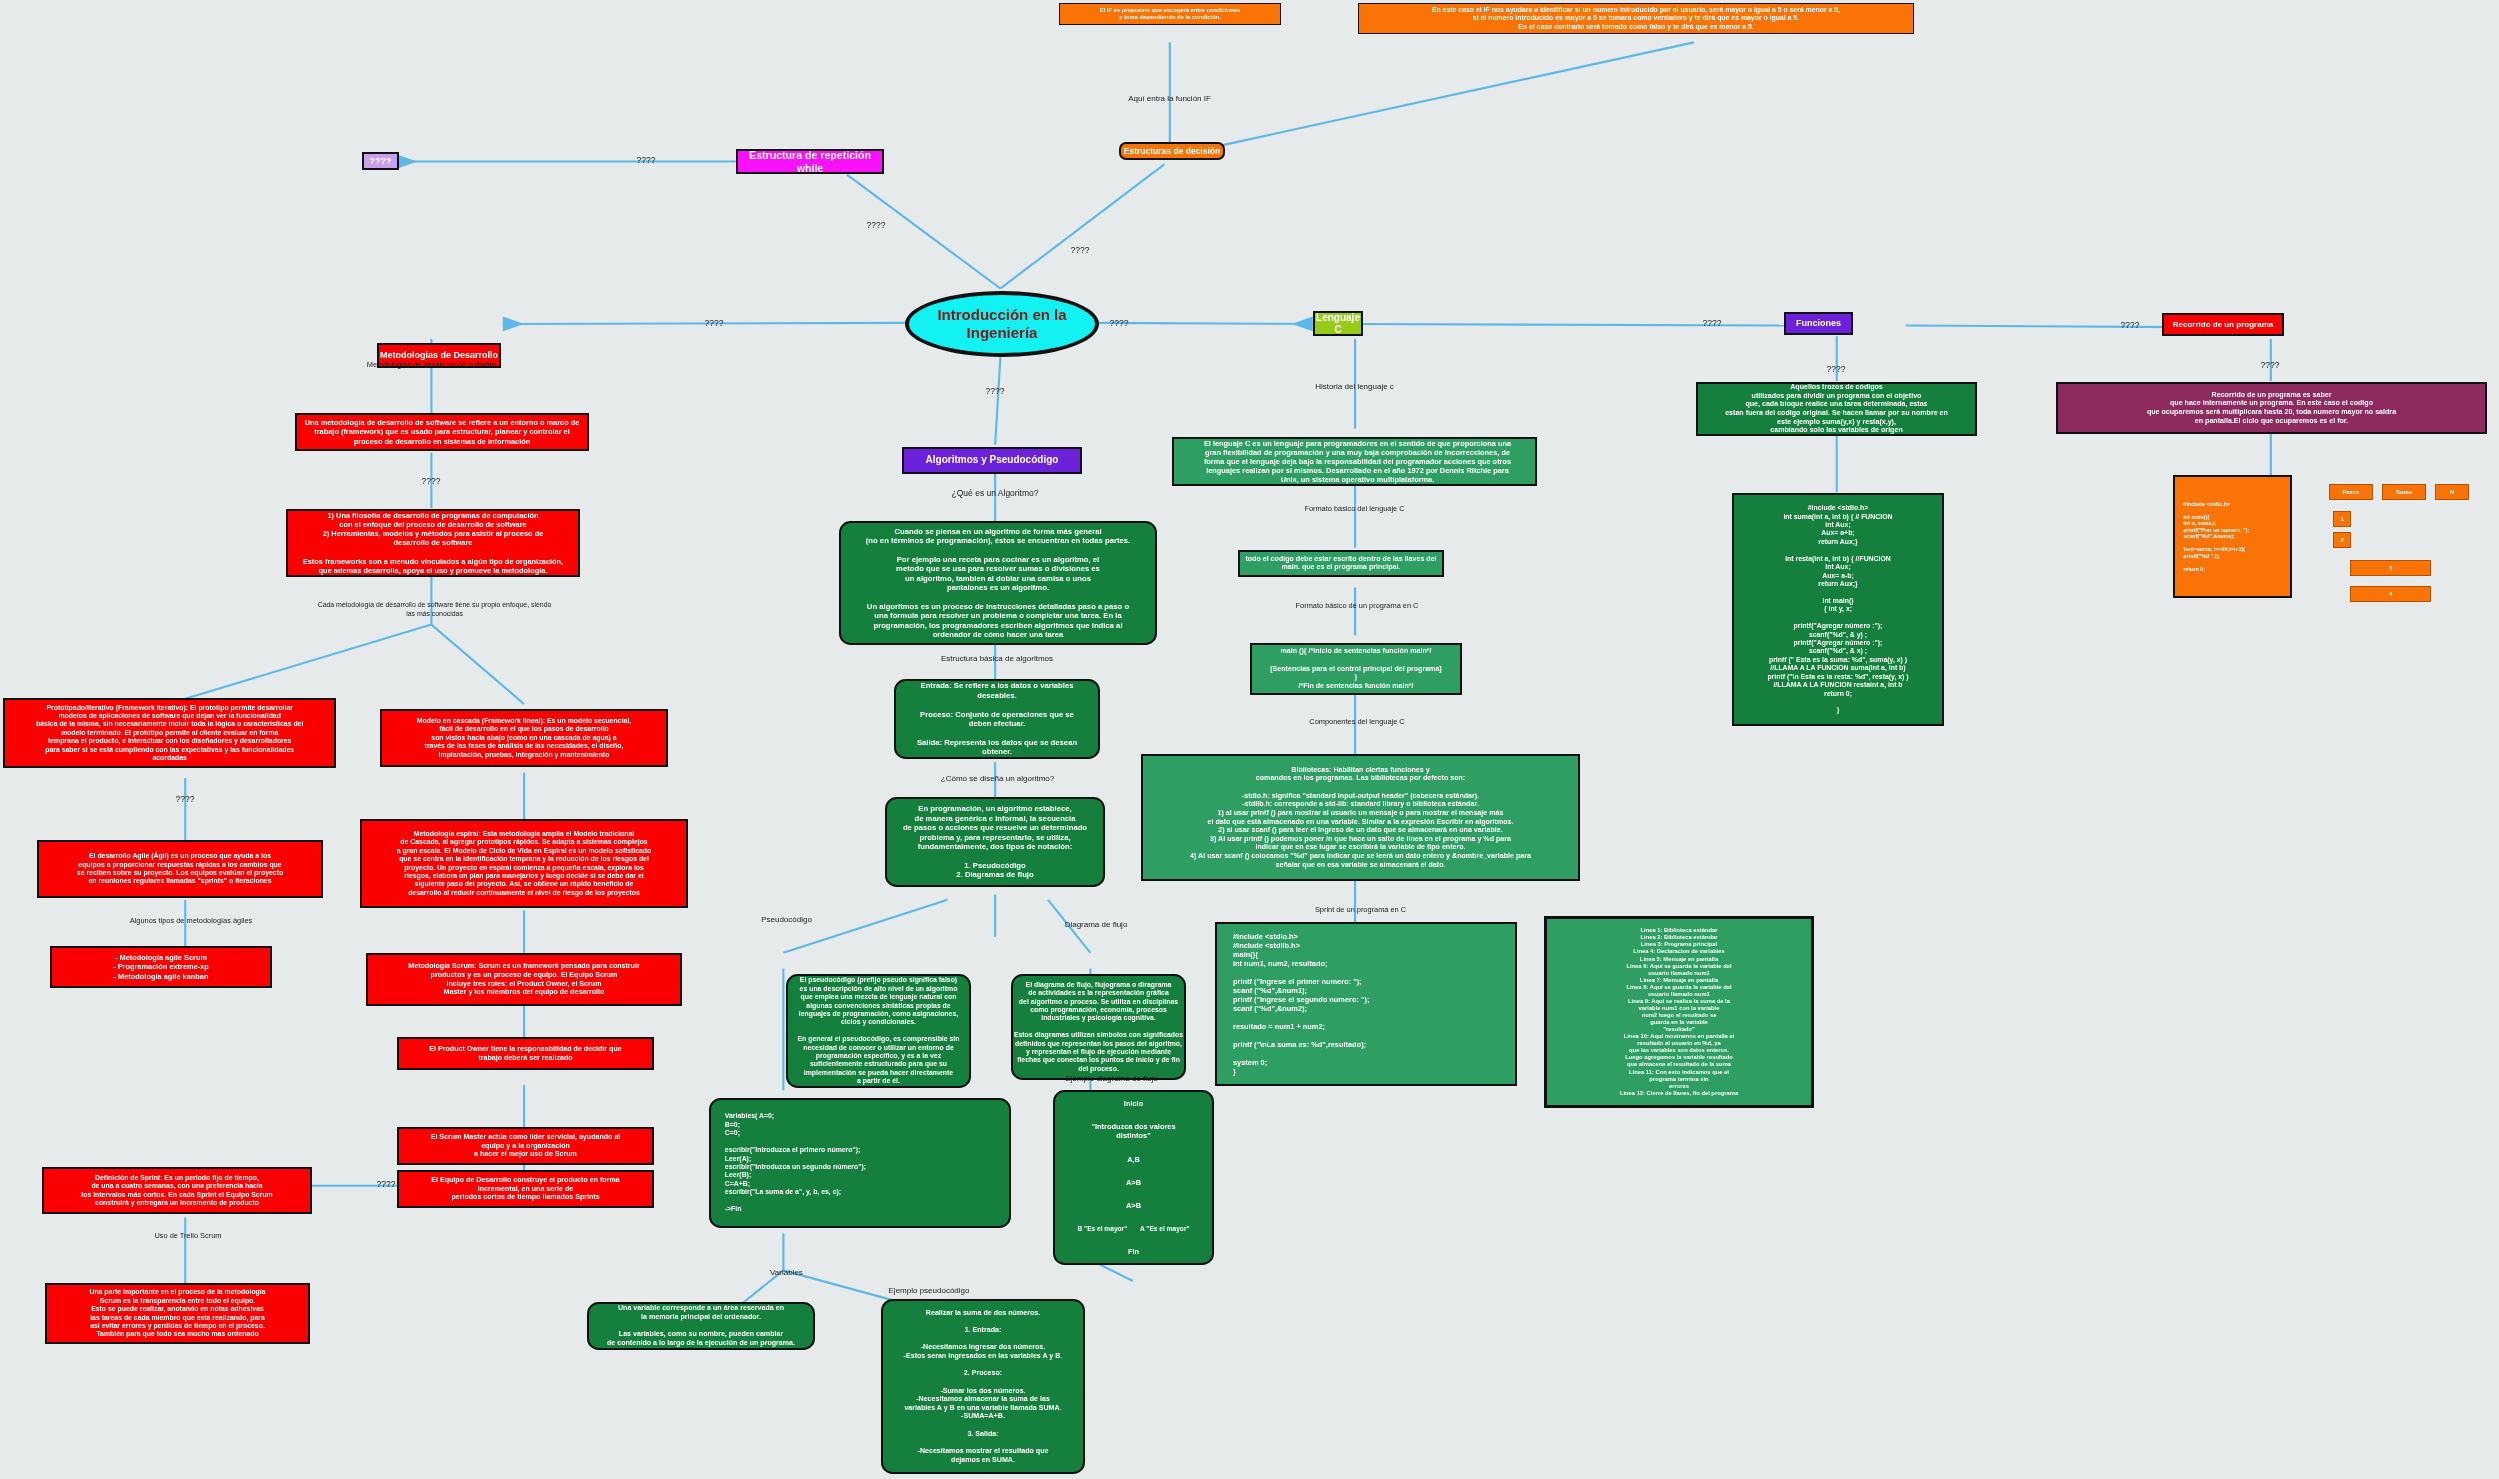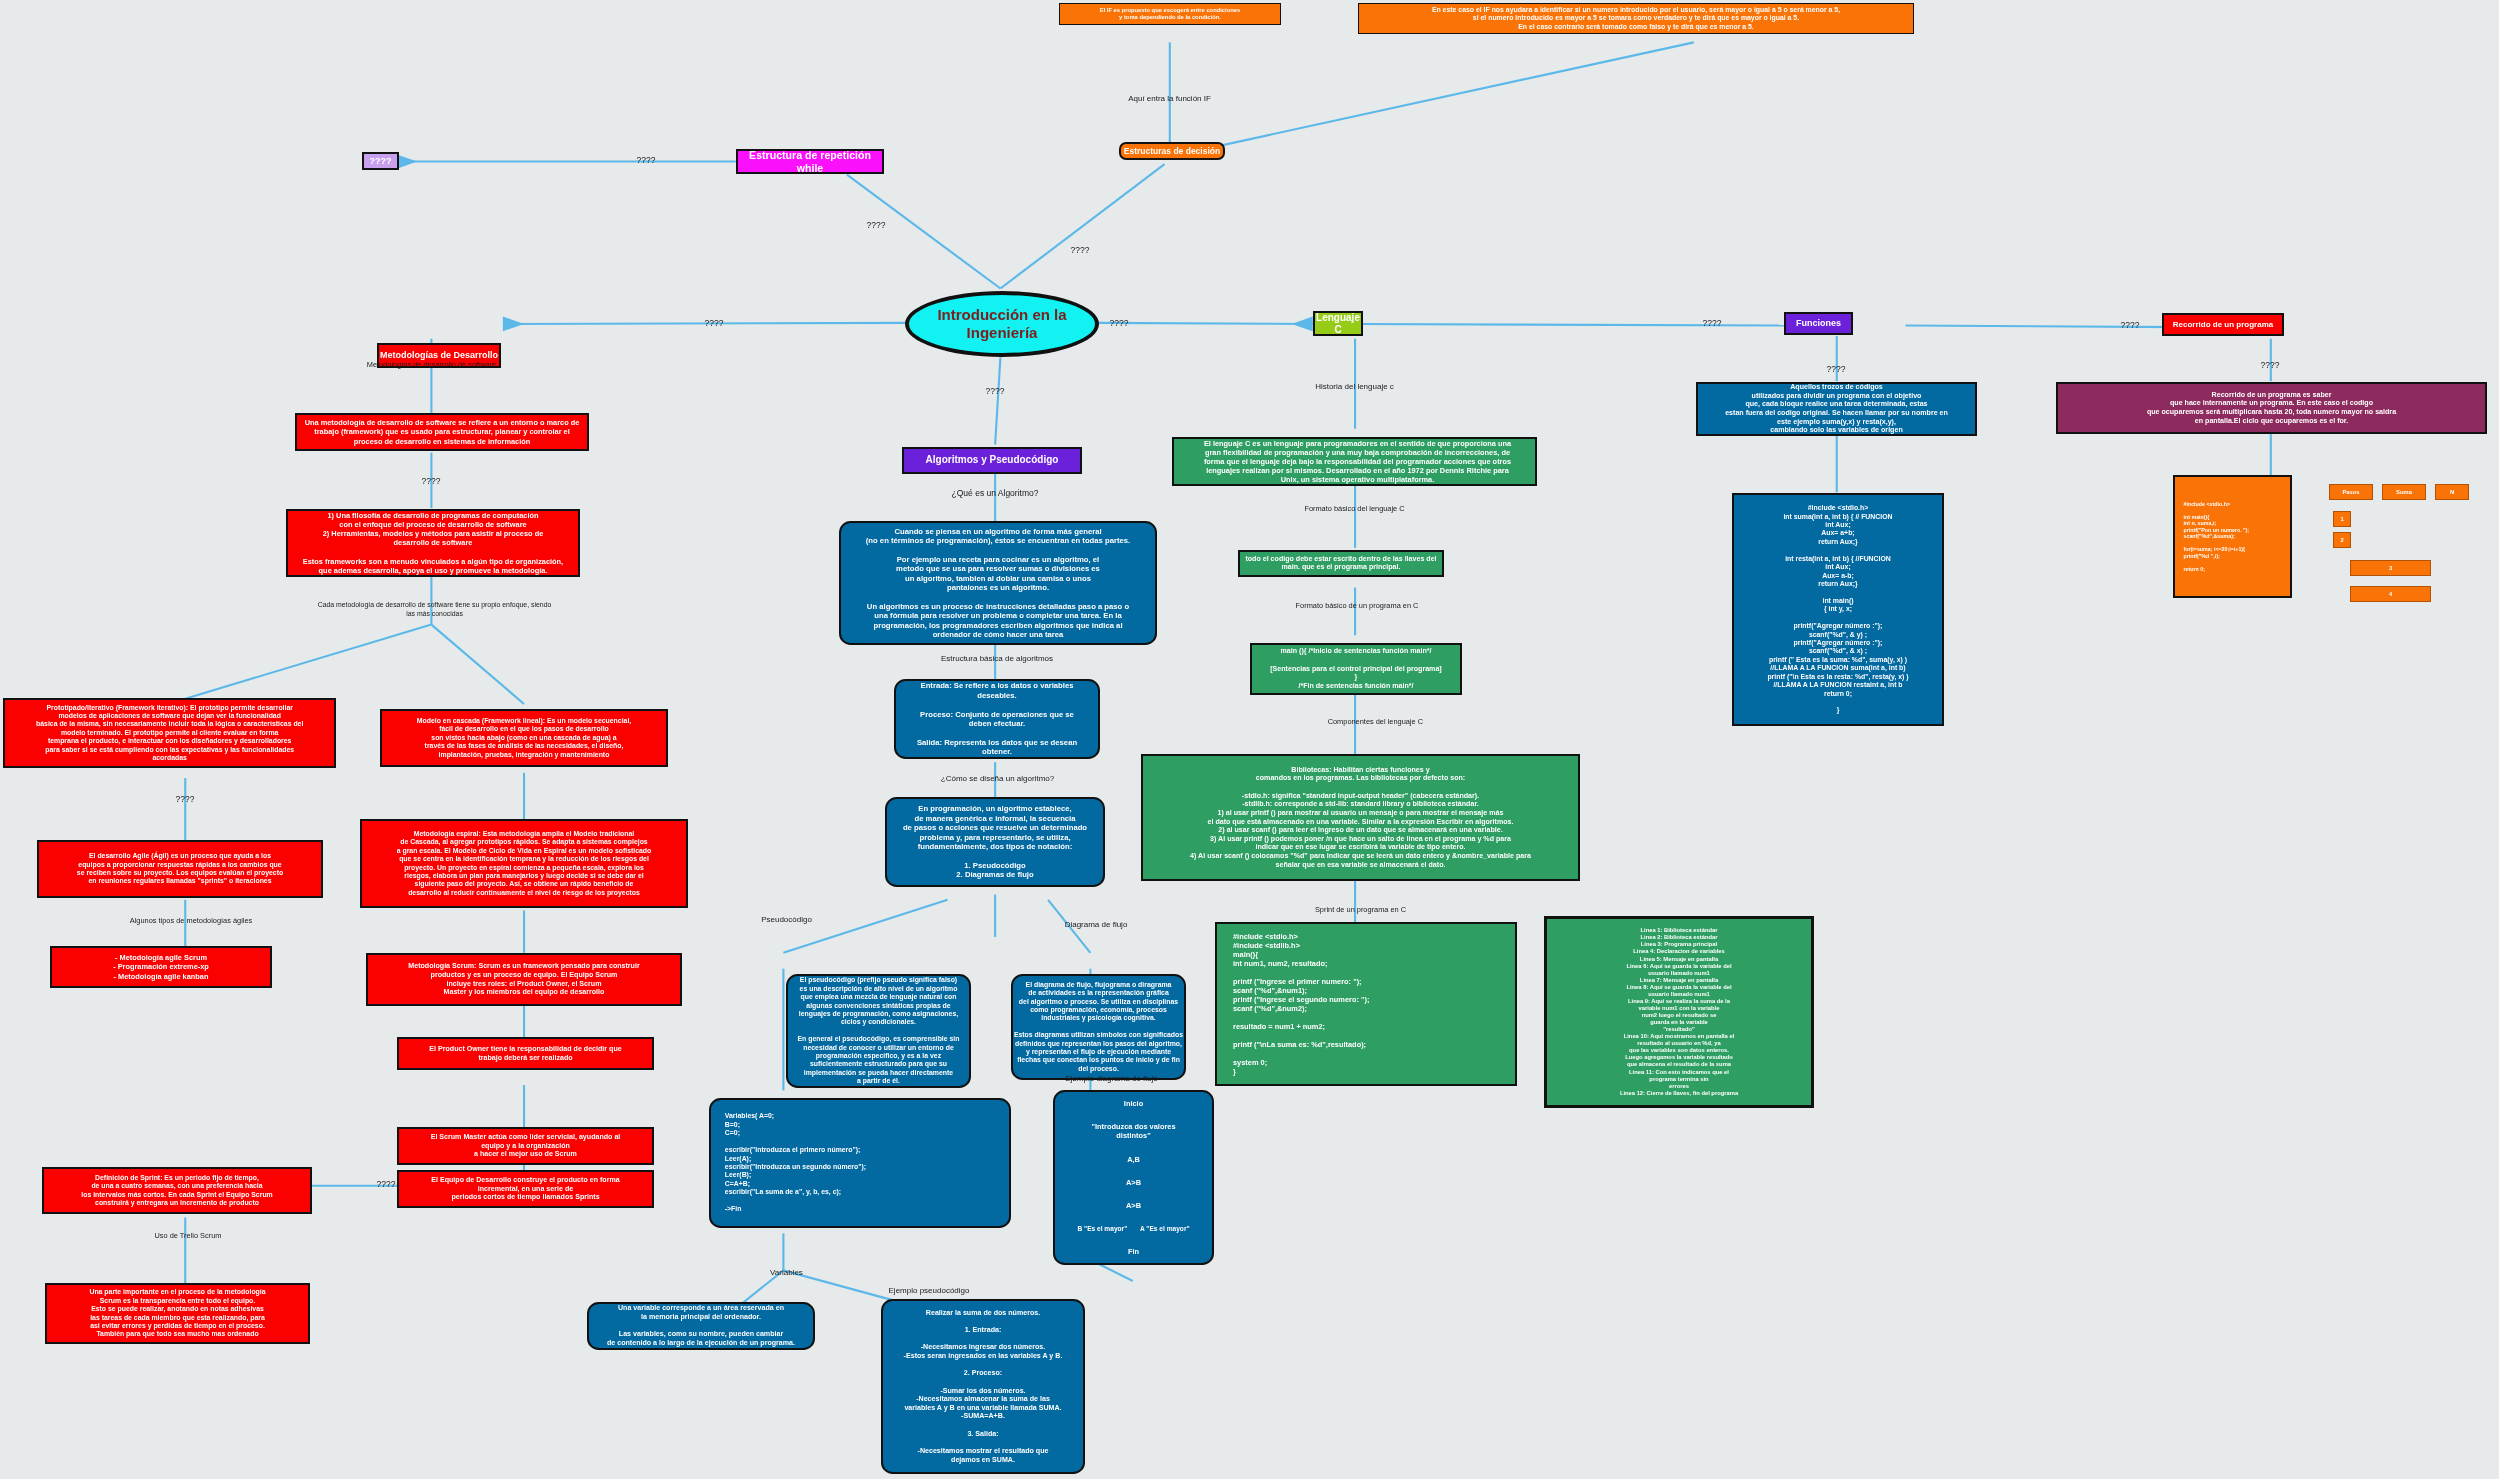"Aquellos trozos de códigos" .nblue { background: #0369a1 -> #15803d }
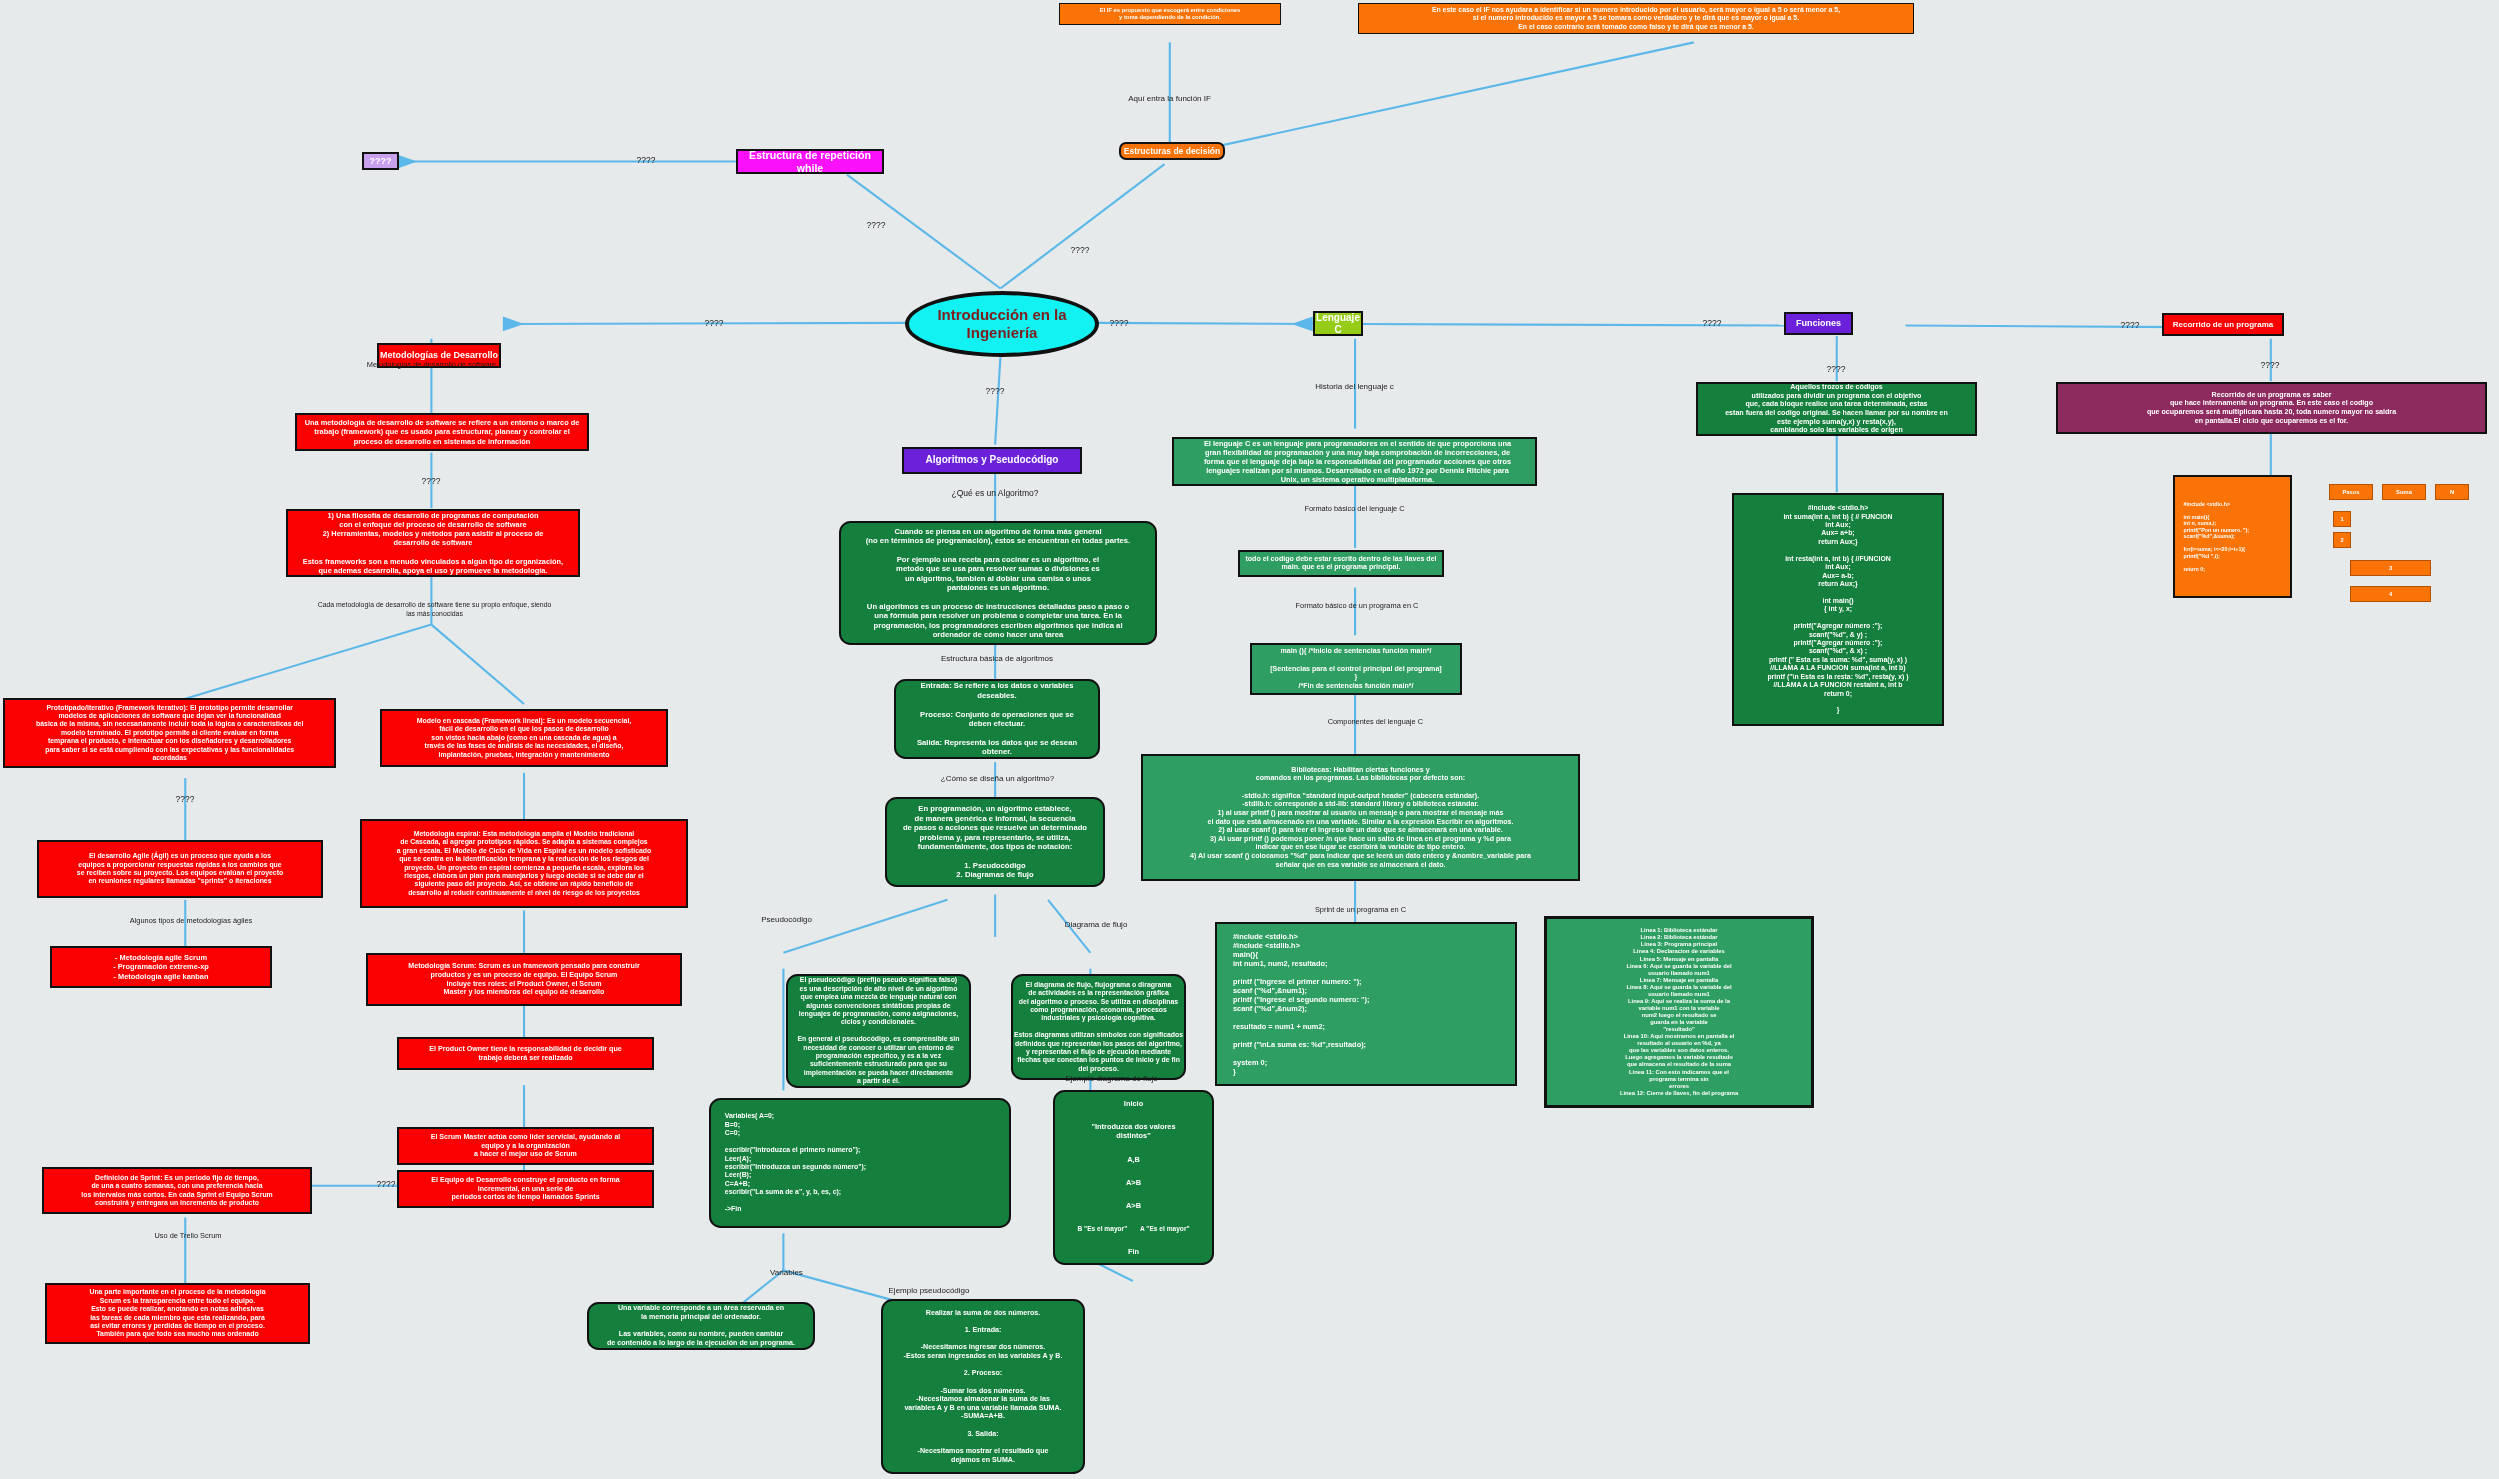"Componentes del lenguaje C" div.lbl { text-align: right -> none }
